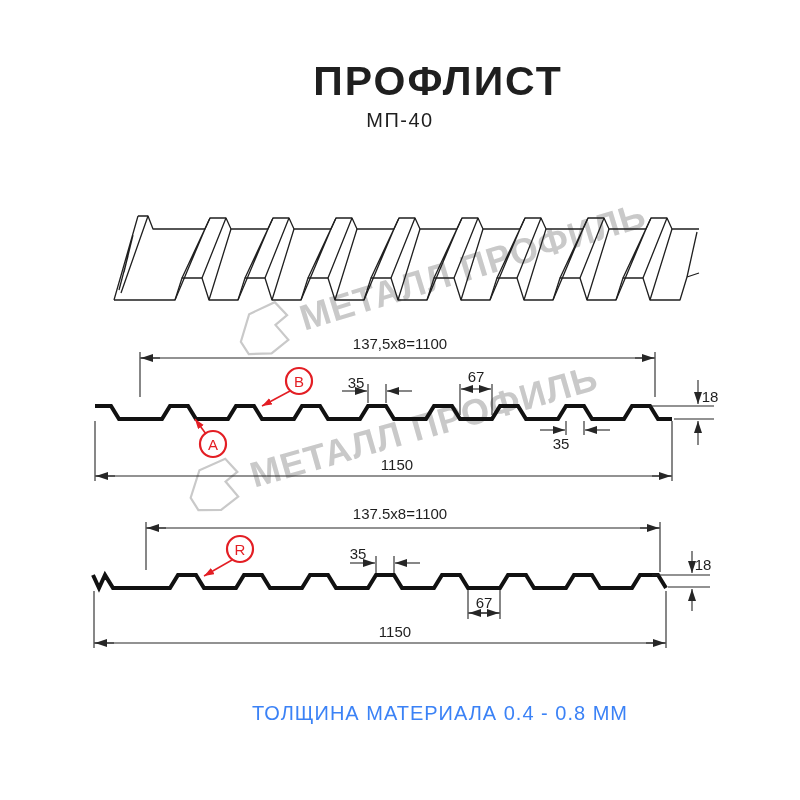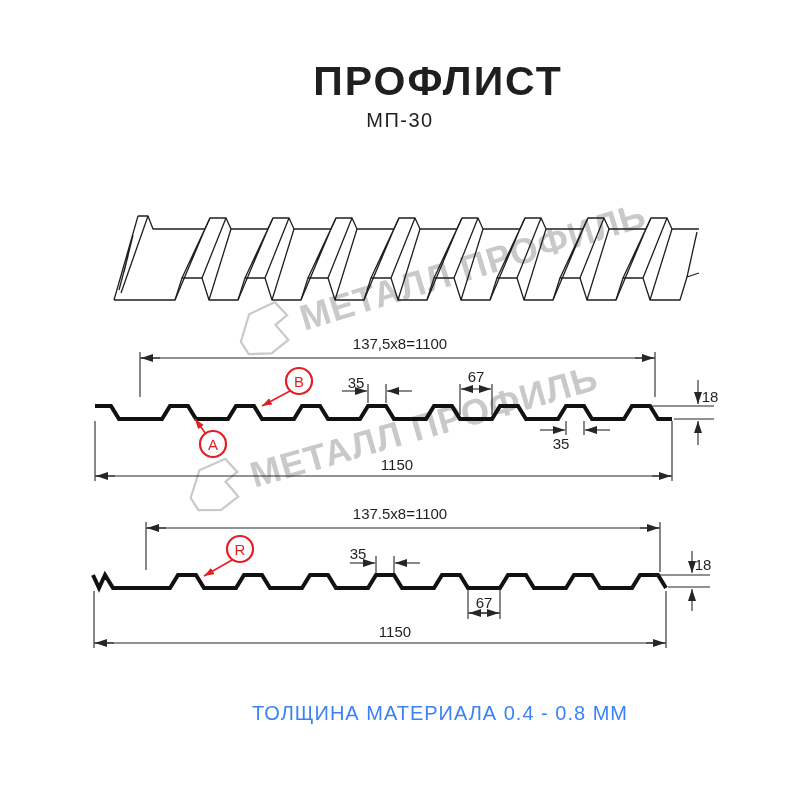"МП-30" div.subtitle { text: МП-30 -> МП-40 }
